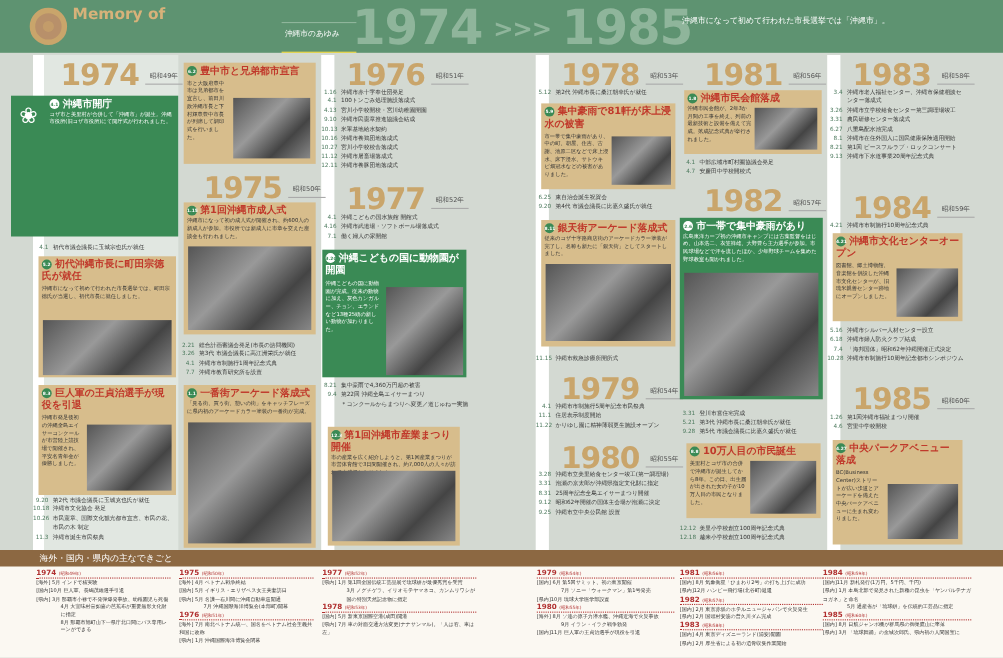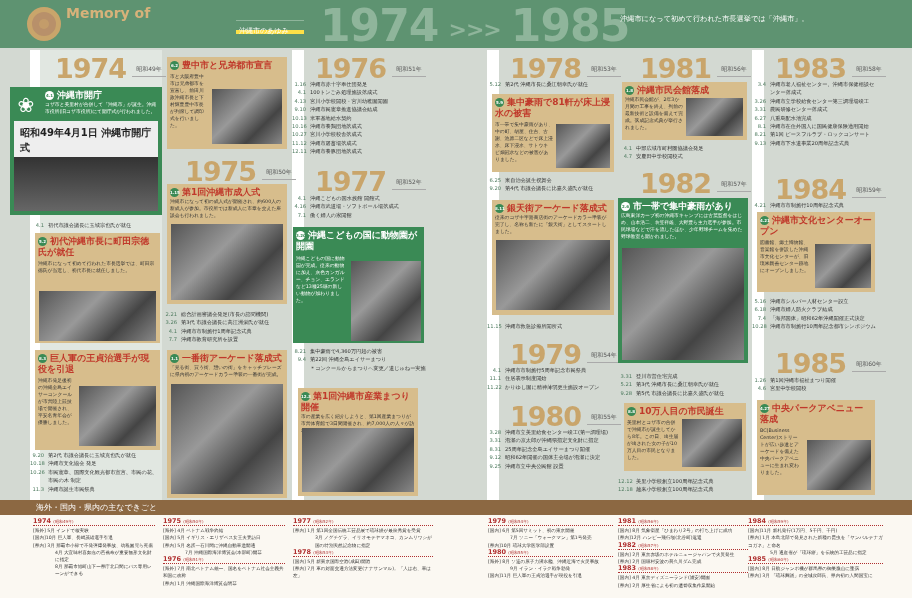"沖縄市のあゆみ" .subtitle { border-bottom: 4px solid #fde047 -> 1px solid #fde047; height: 14px -> 28px; left: 236px -> 256px }
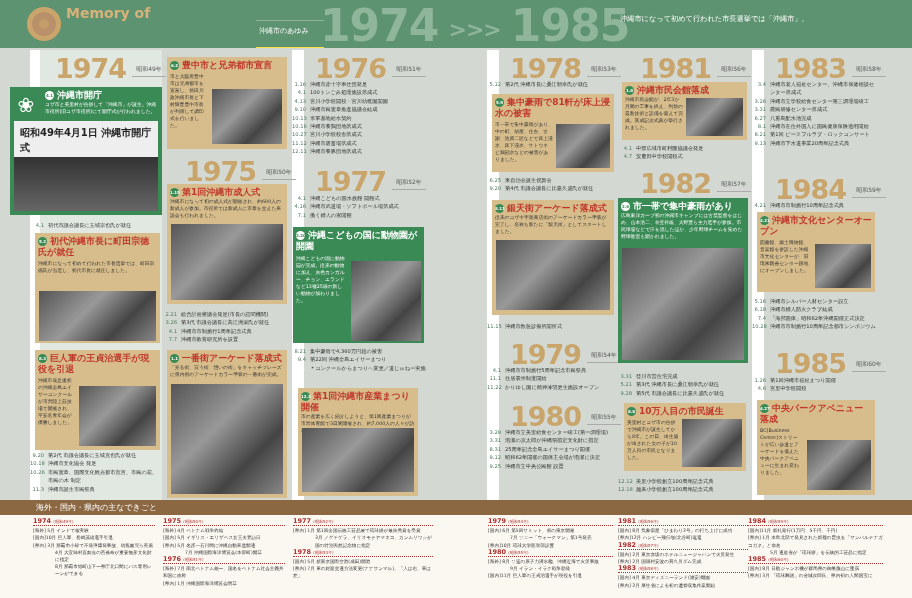"昭和49年4月1日 沖縄市開庁式" div.photo { html: <div> <div>昭和49年4月1日 沖縄市開庁式</div> </div> -> none }
